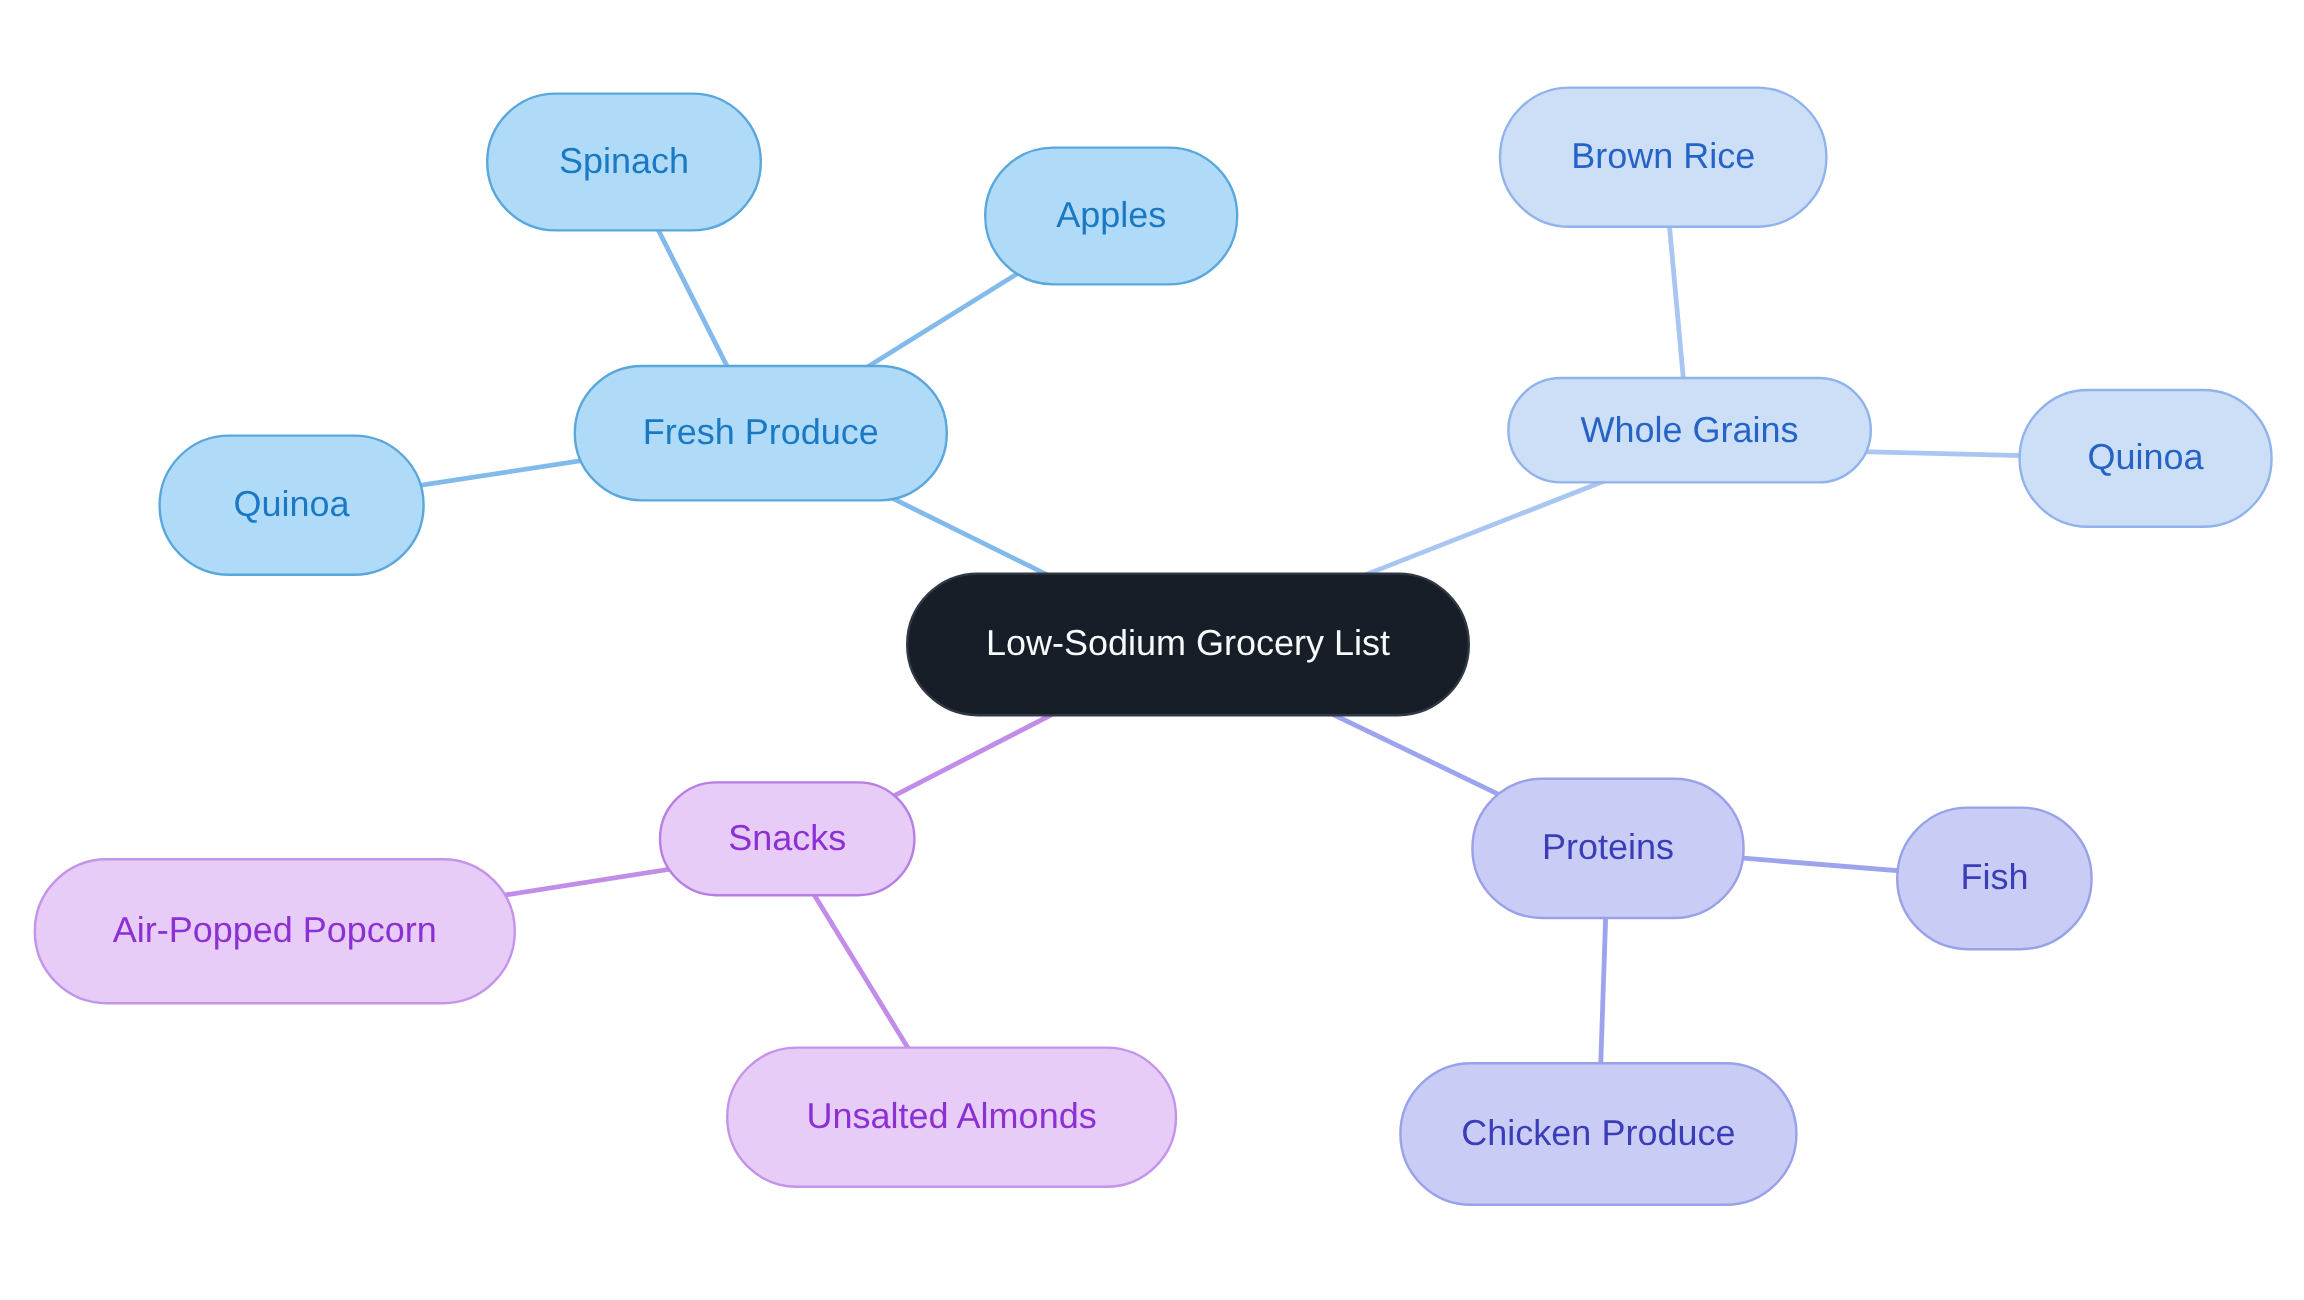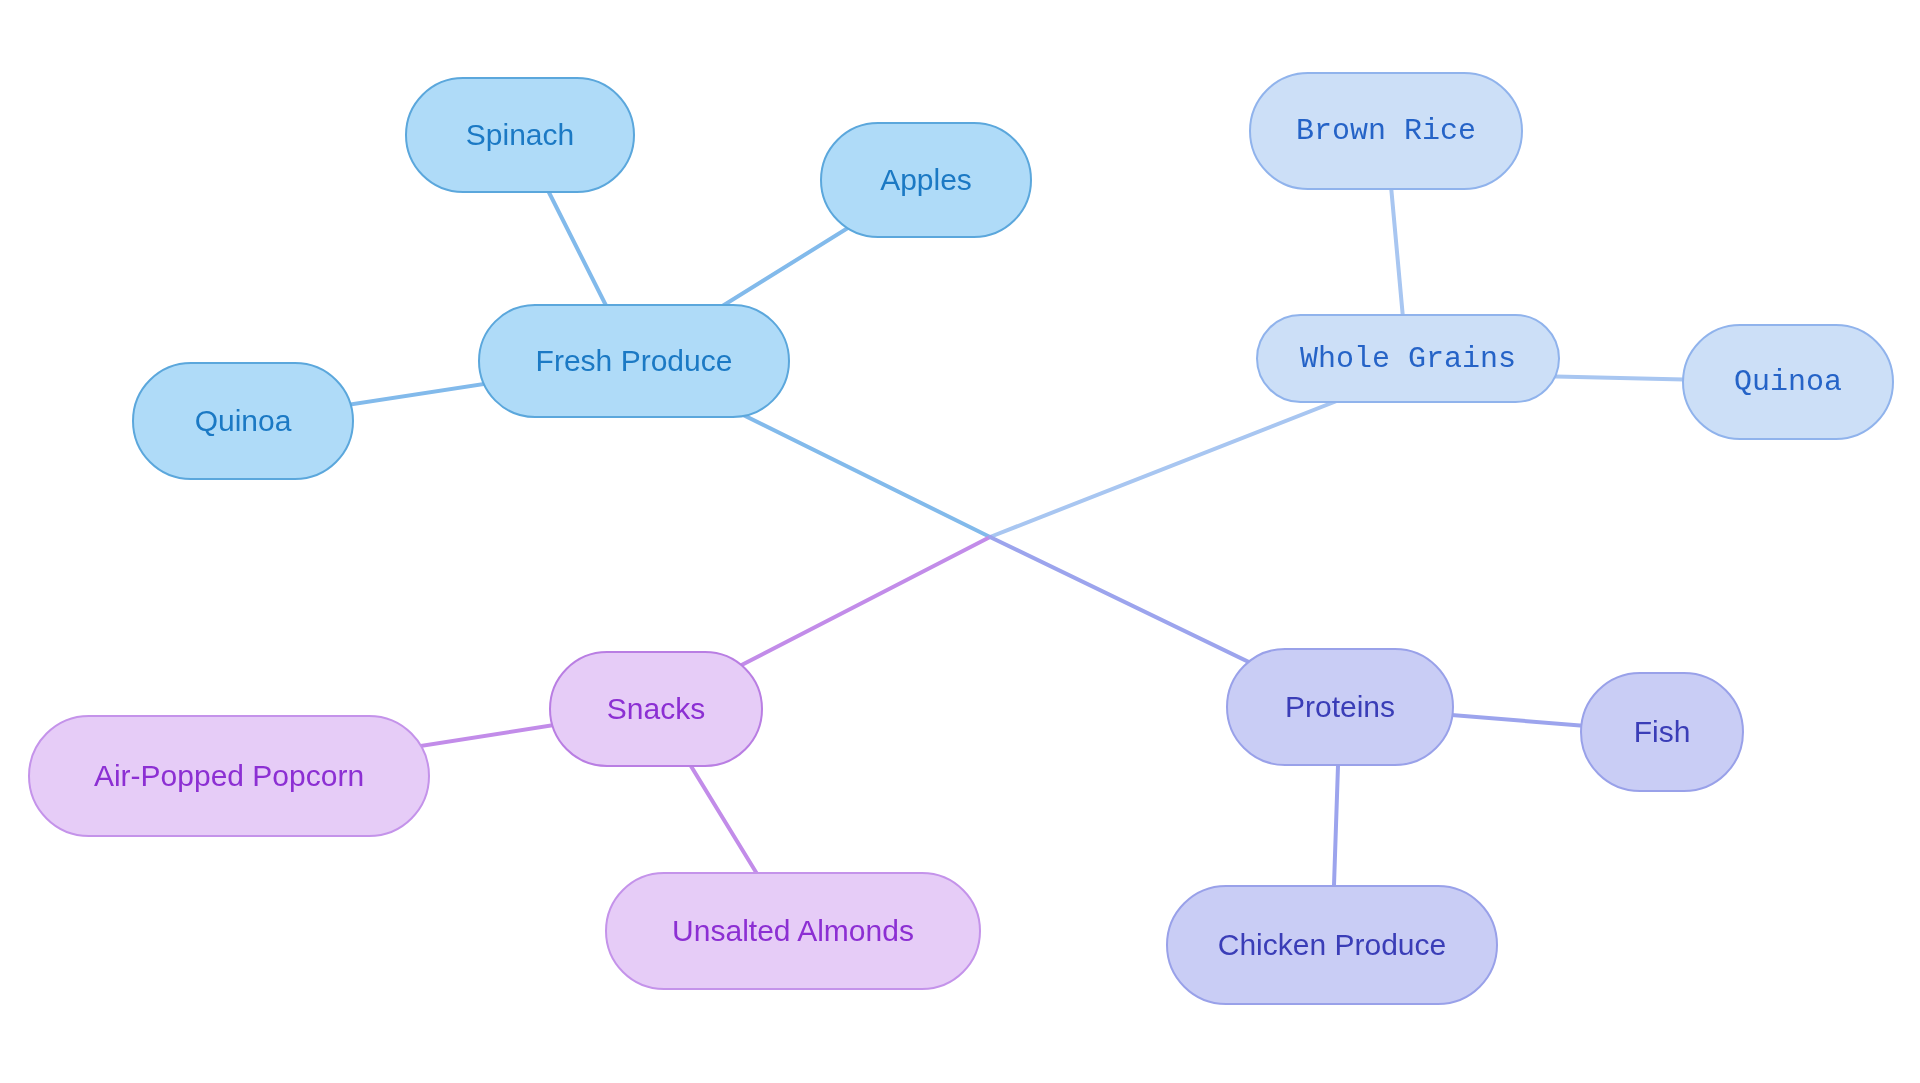"Brown Rice" .blue2 { font-family: Liberation Mono, monospace -> none }
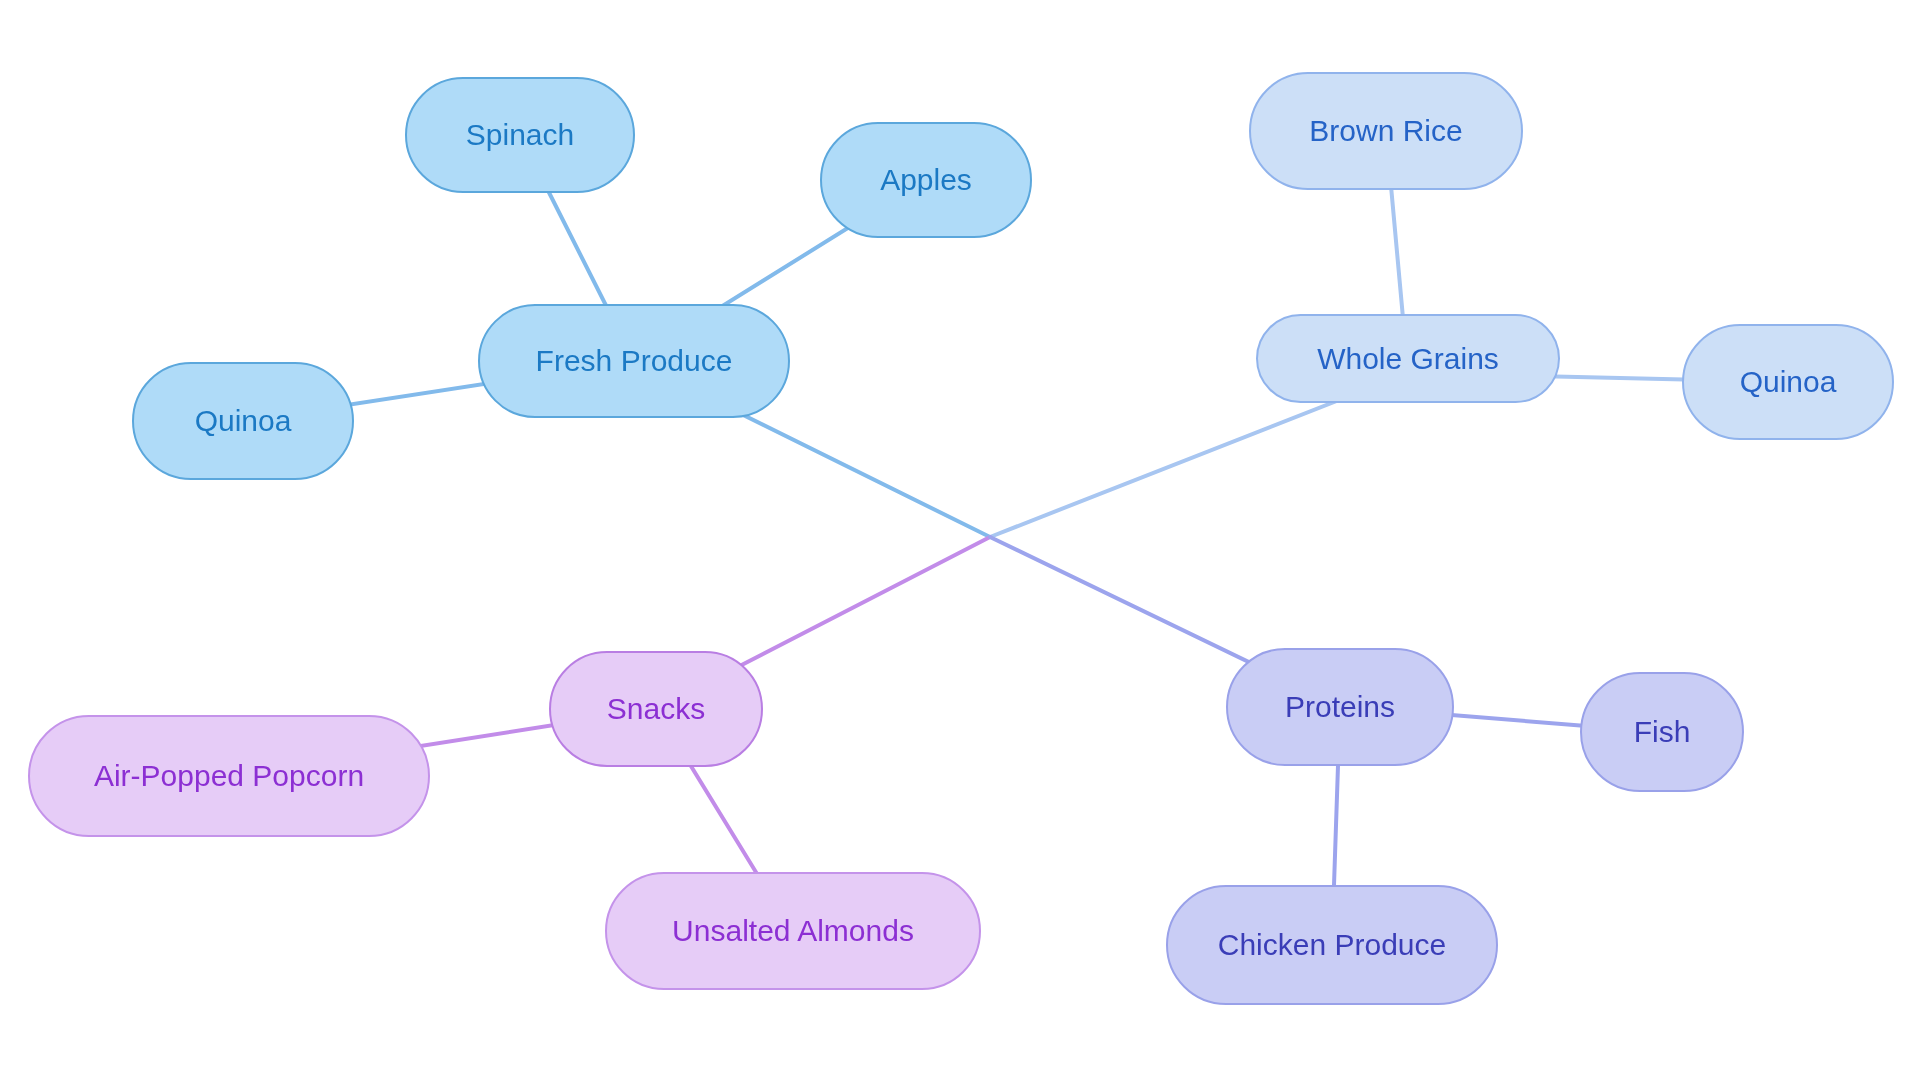"Low-Sodium Grocery List" div.node { html: none -> <div> <span>Low-Sodium Grocery List</span> </div> }
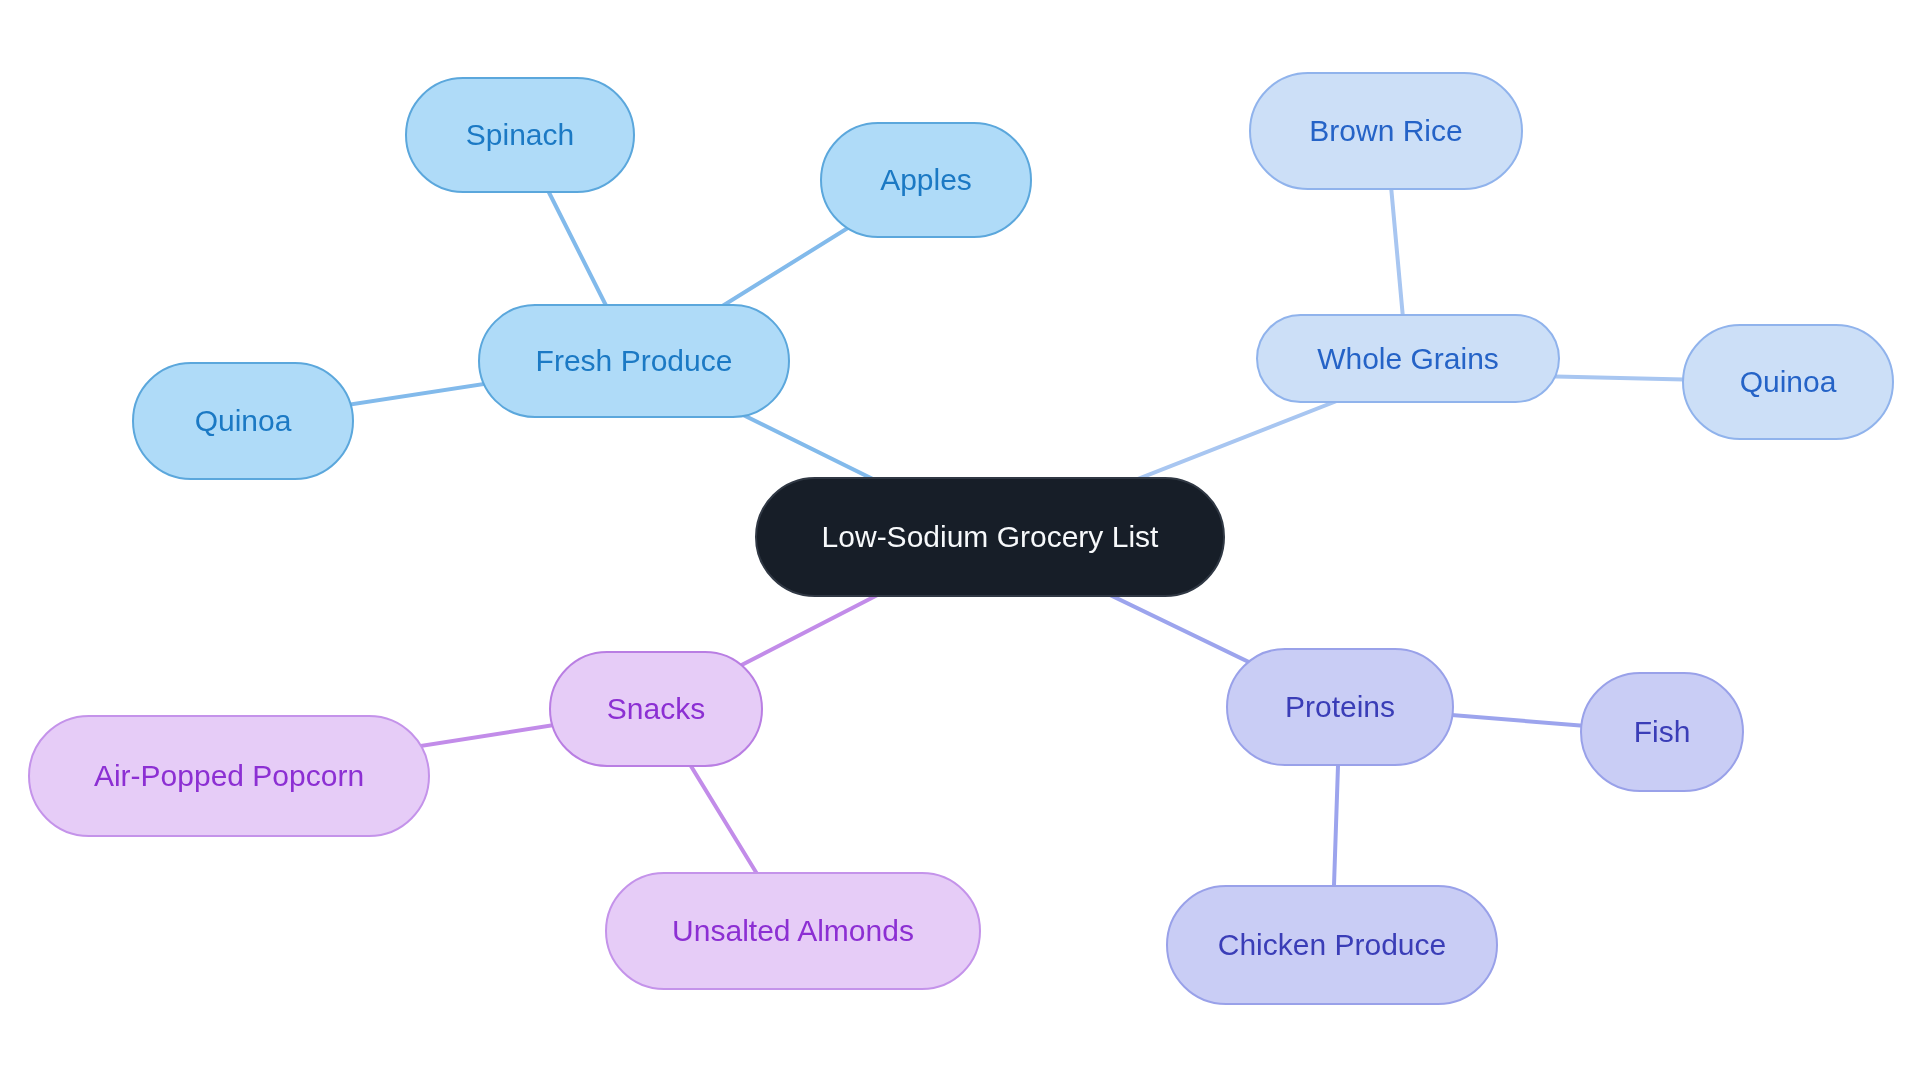"Snacks" .node-snacks { height: 116px -> 96px }
